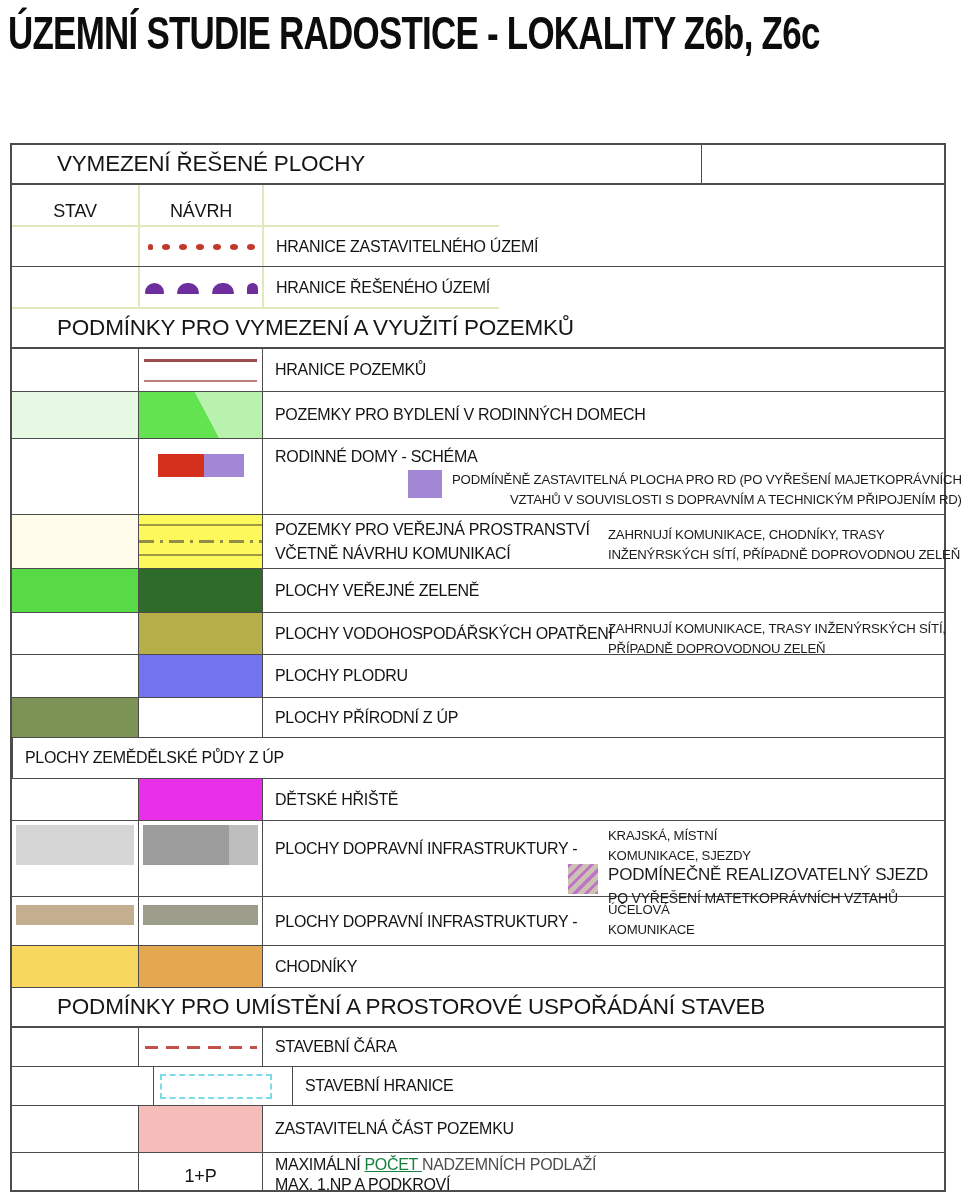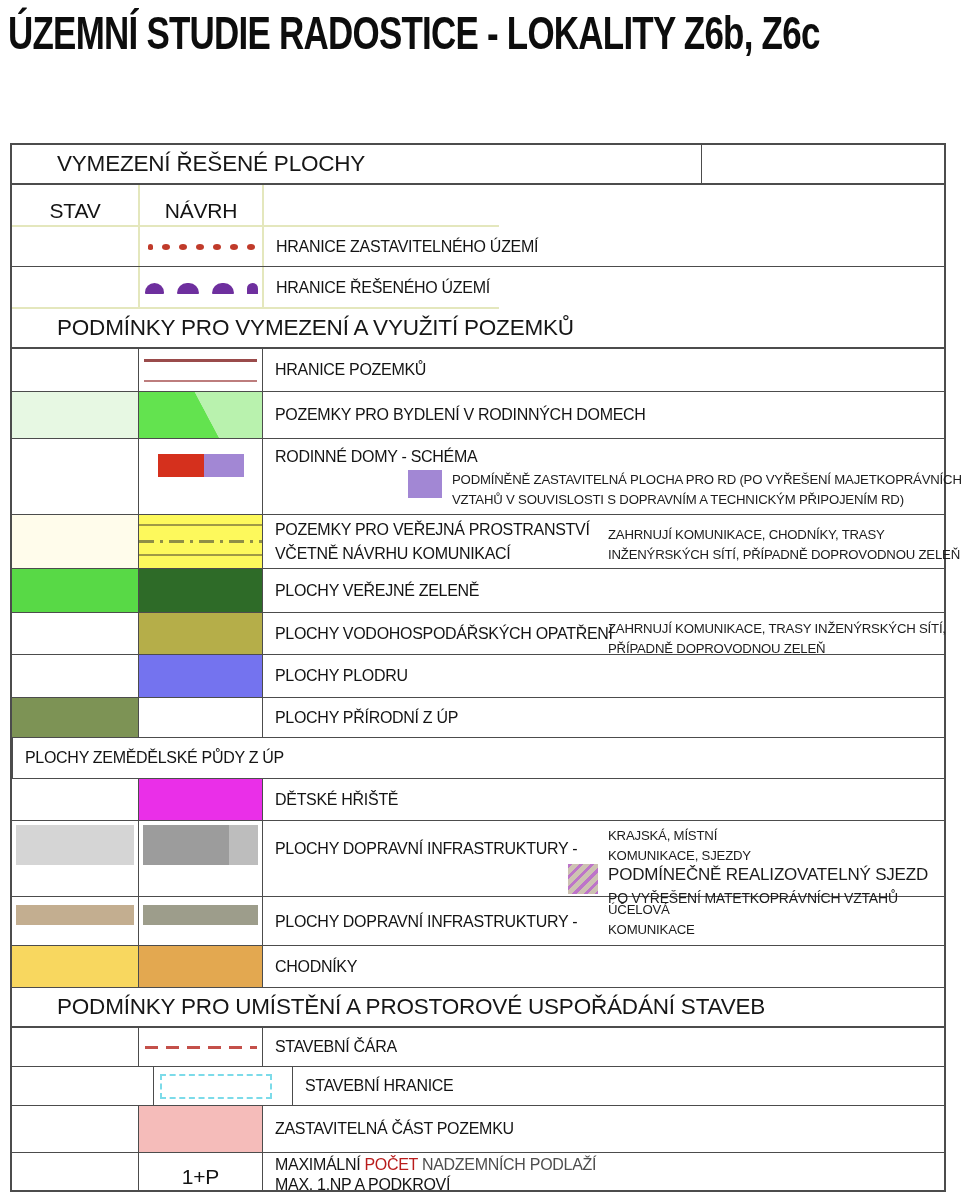"STAV" .colhead { font-size: 21px -> 18px }
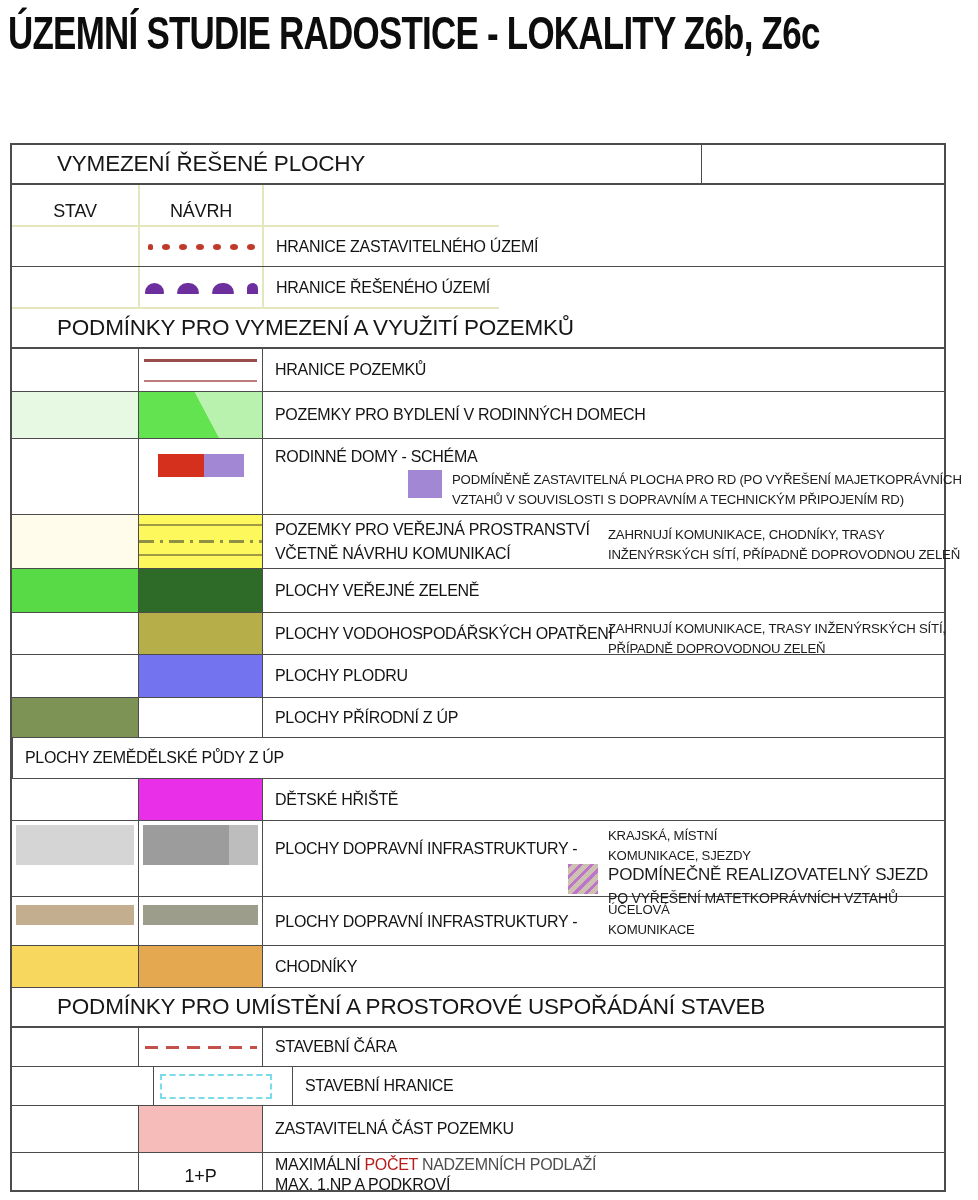"PODMÍNĚNĚ ZASTAVITELNÁ PLOCHA PRO RD" div.subrow { text-align: none -> right }
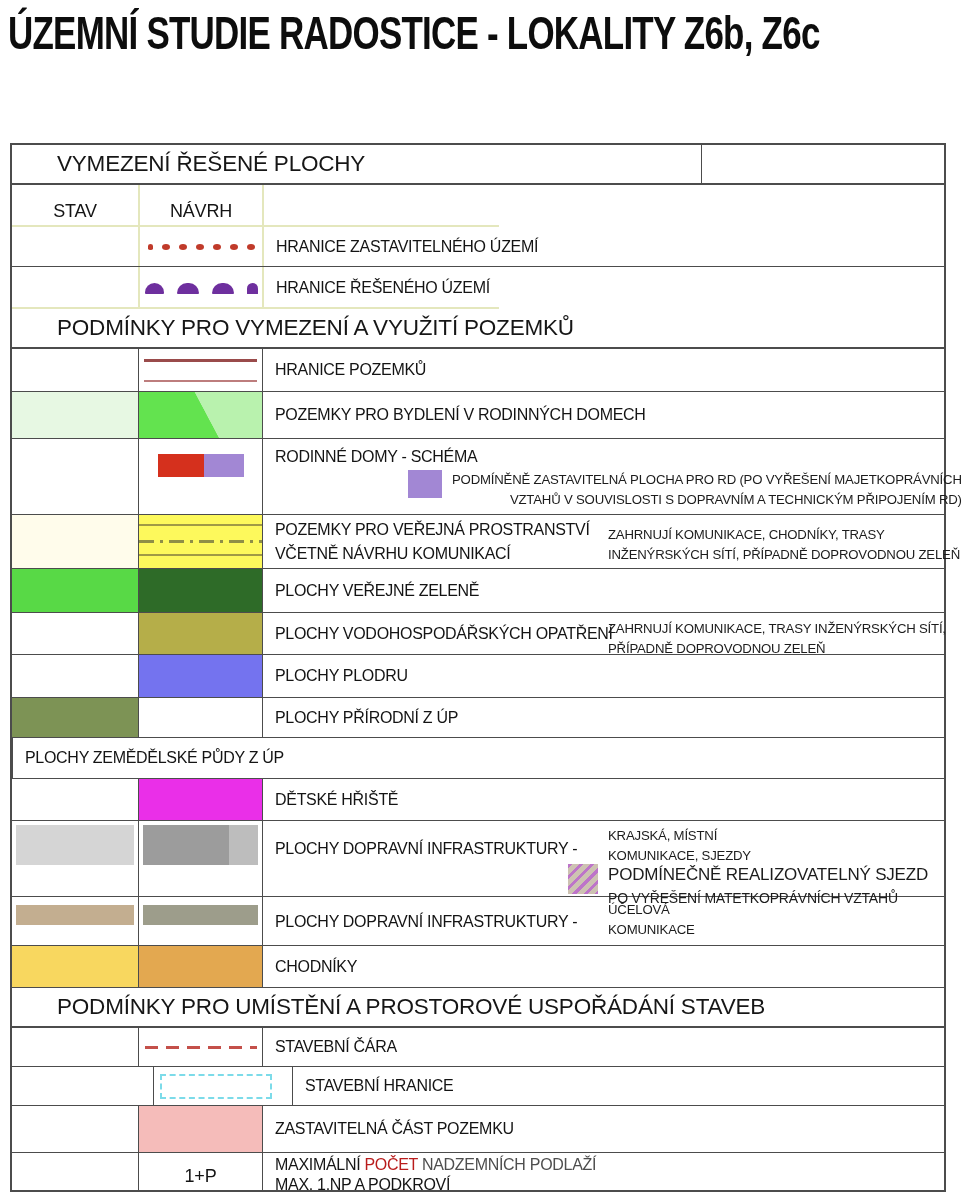"POČET" span { color: #b91c1c -> #15803d; text-decoration: none -> underline }
